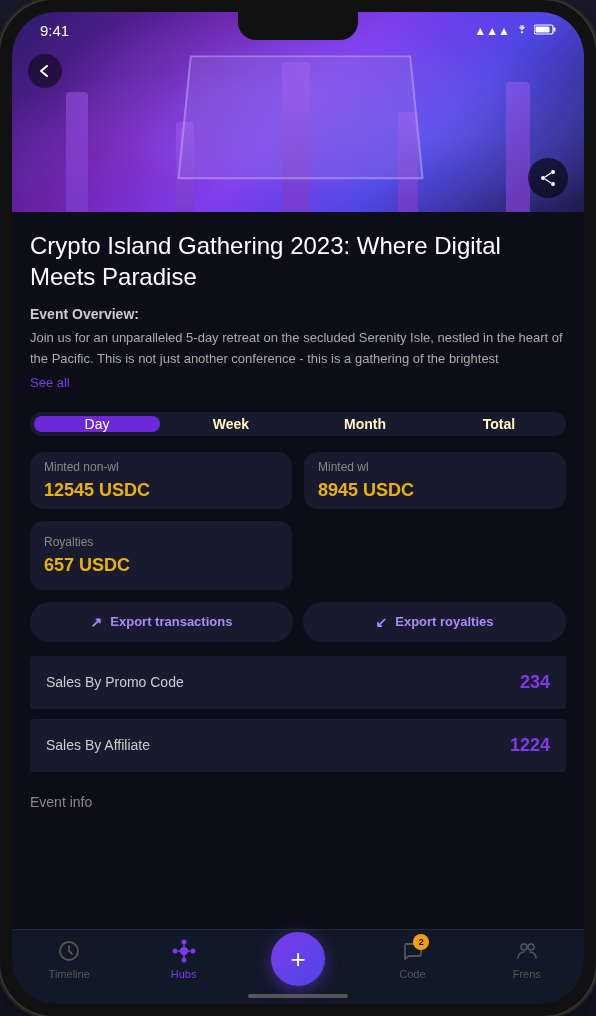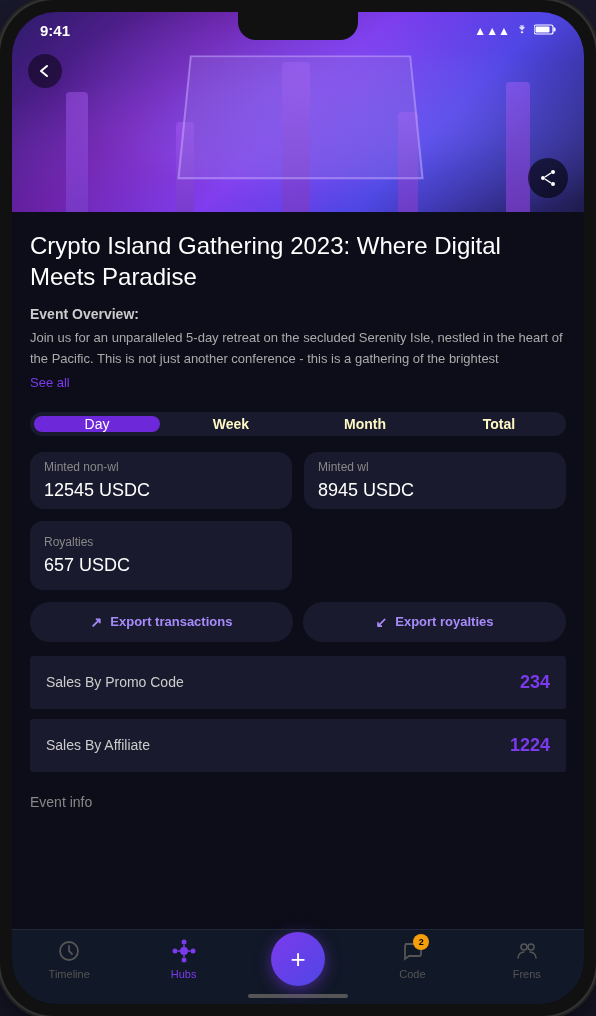"9:41" .status-time { font-weight: 700 -> 400 }
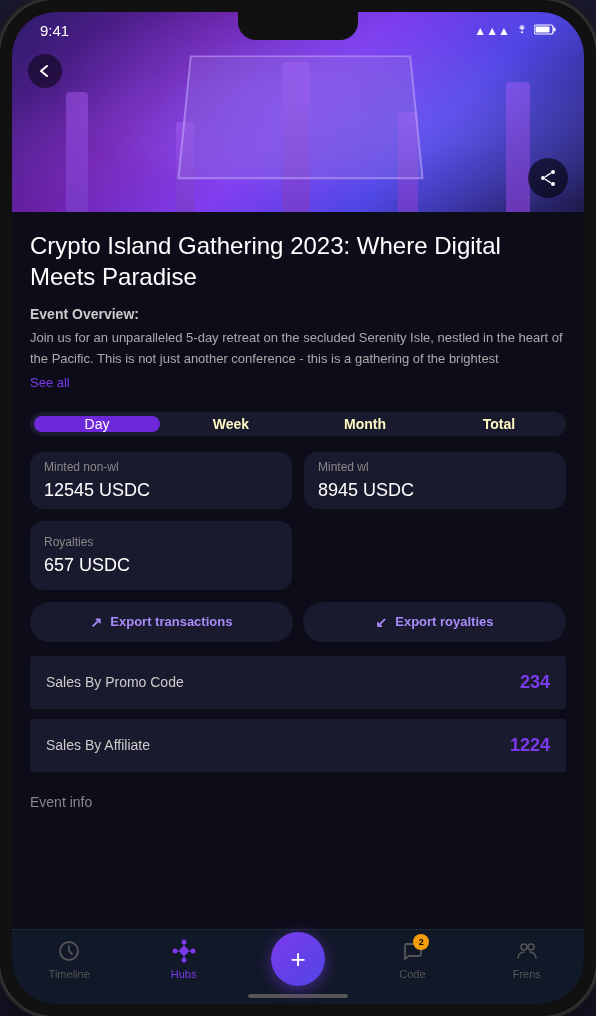"12545 USDC" .stat-value { color: #ffffff -> #eab308; font-weight: 400 -> 700 }
